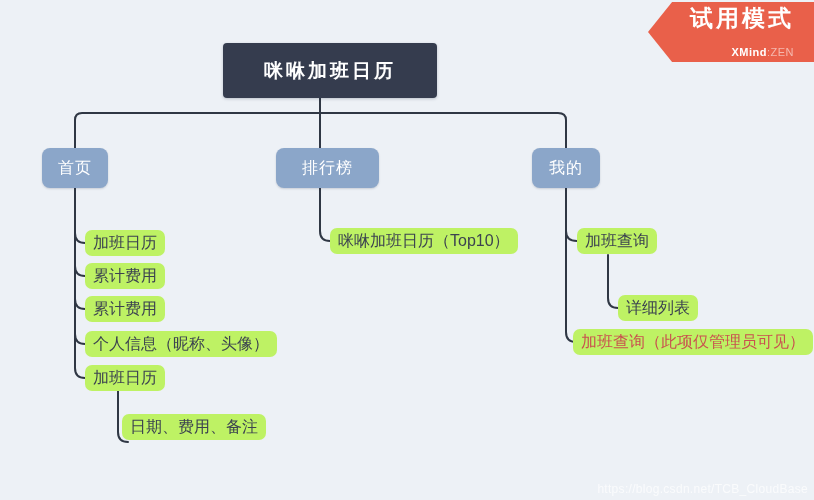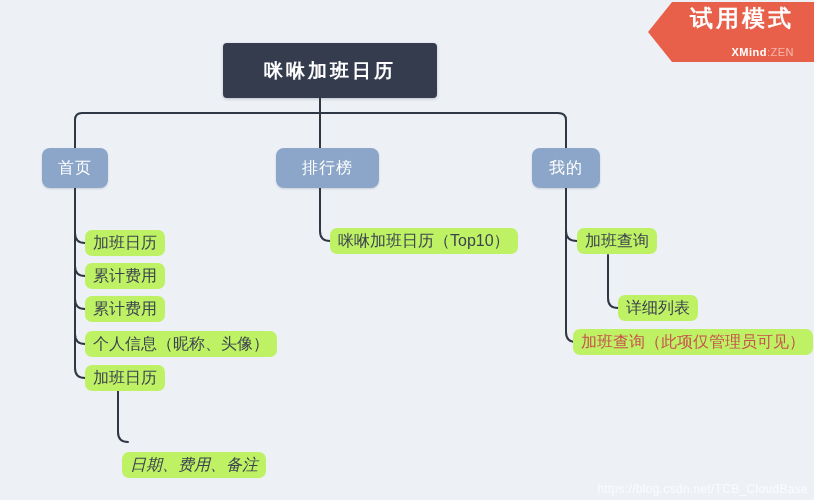"日期、费用、备注" div.node { font-style: italic -> none; top: 452px -> 414px }
